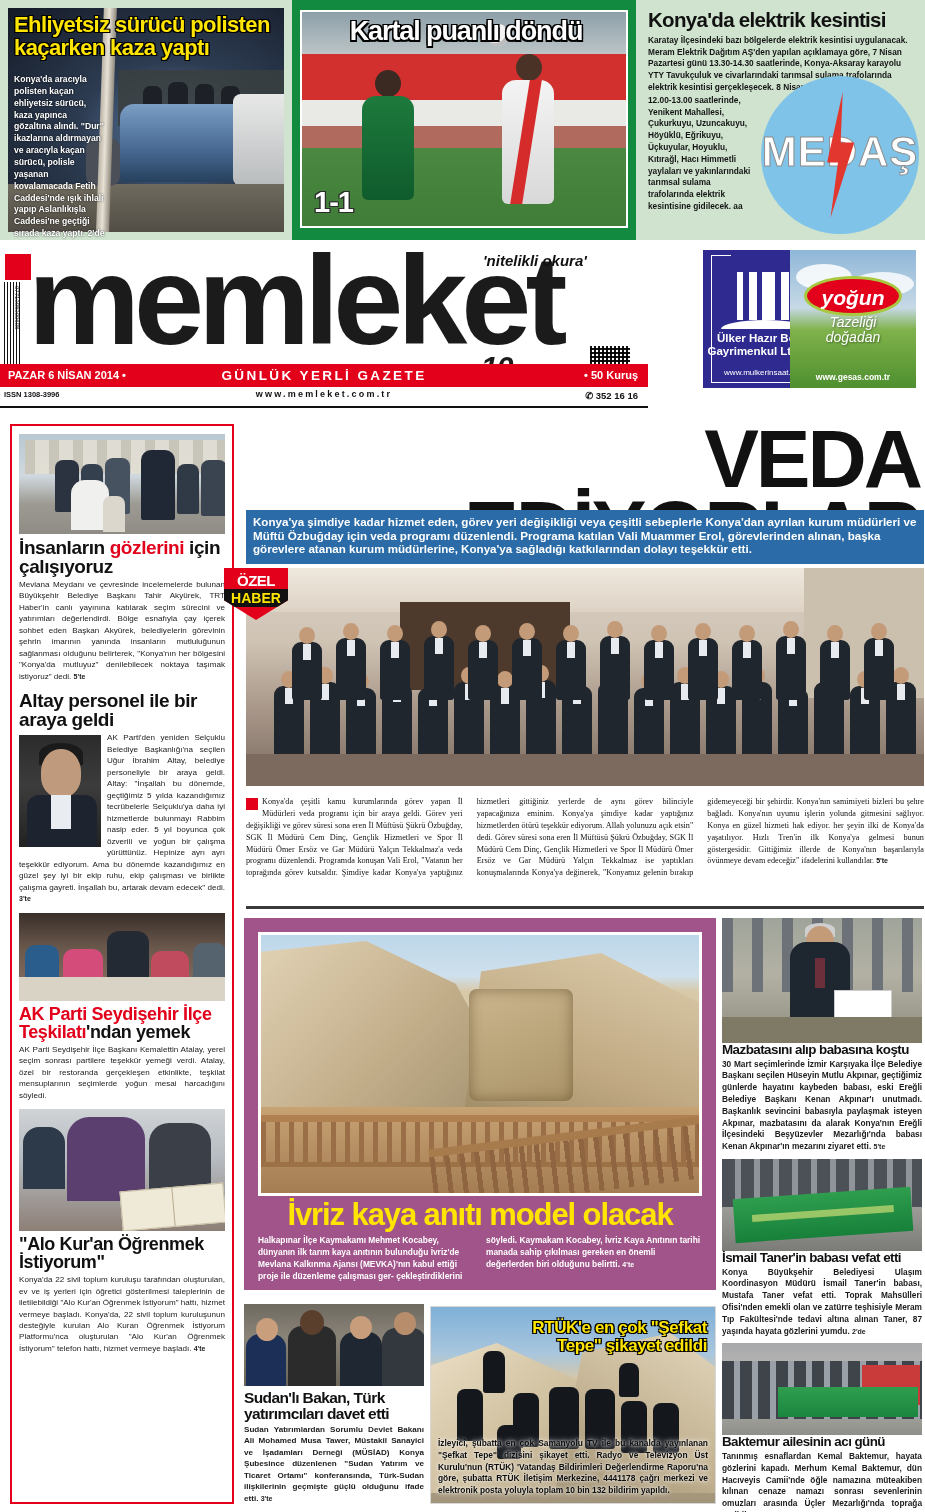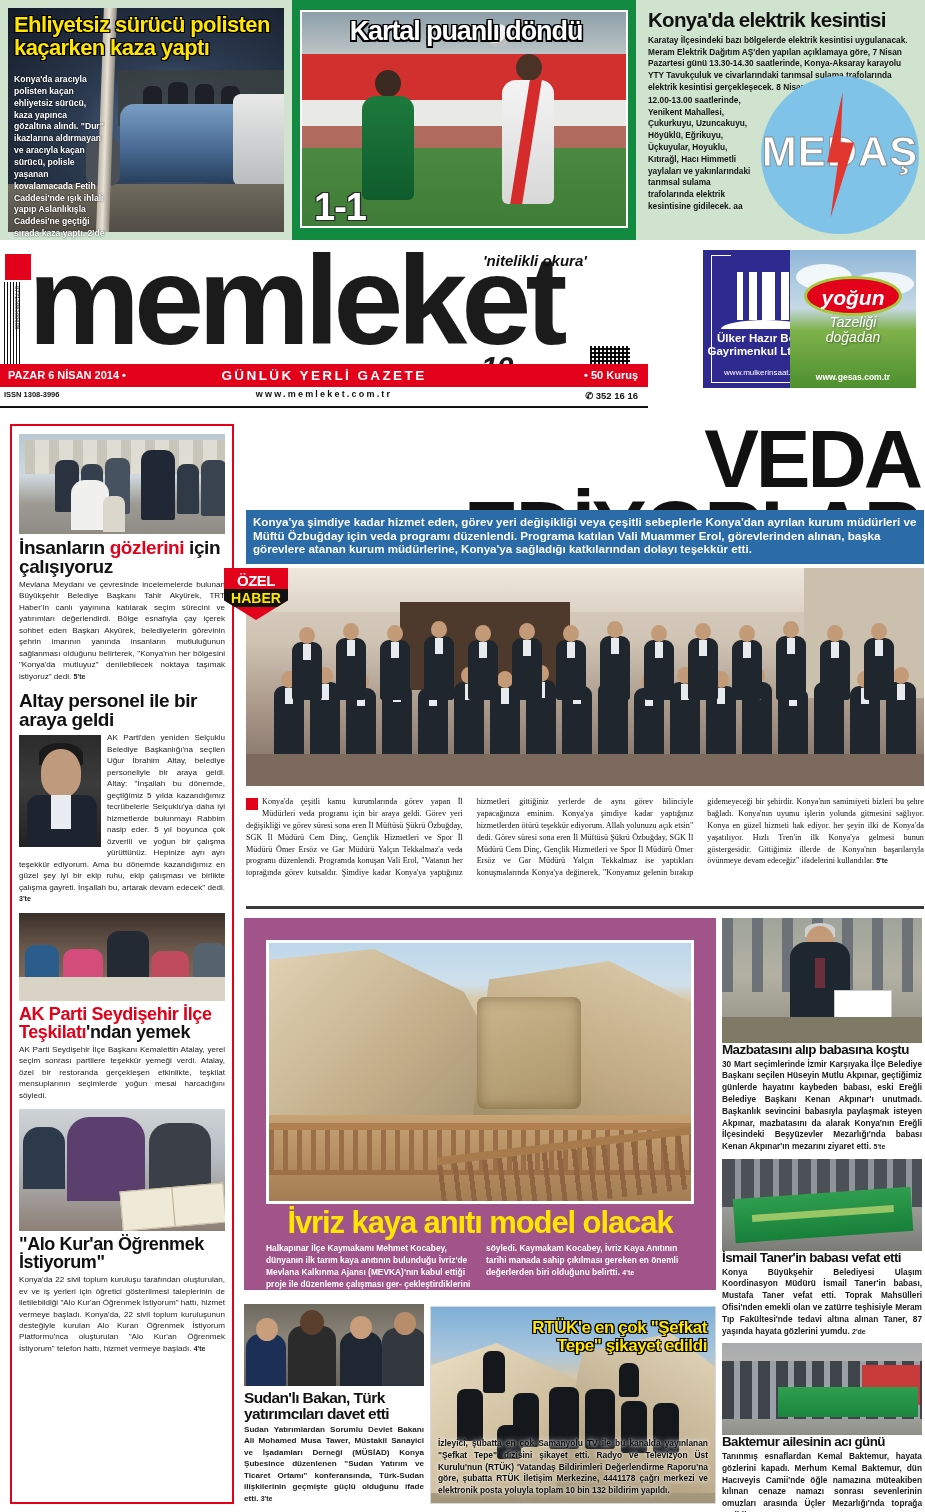"1-1" .tp-score { font-size: 38px -> 29px }
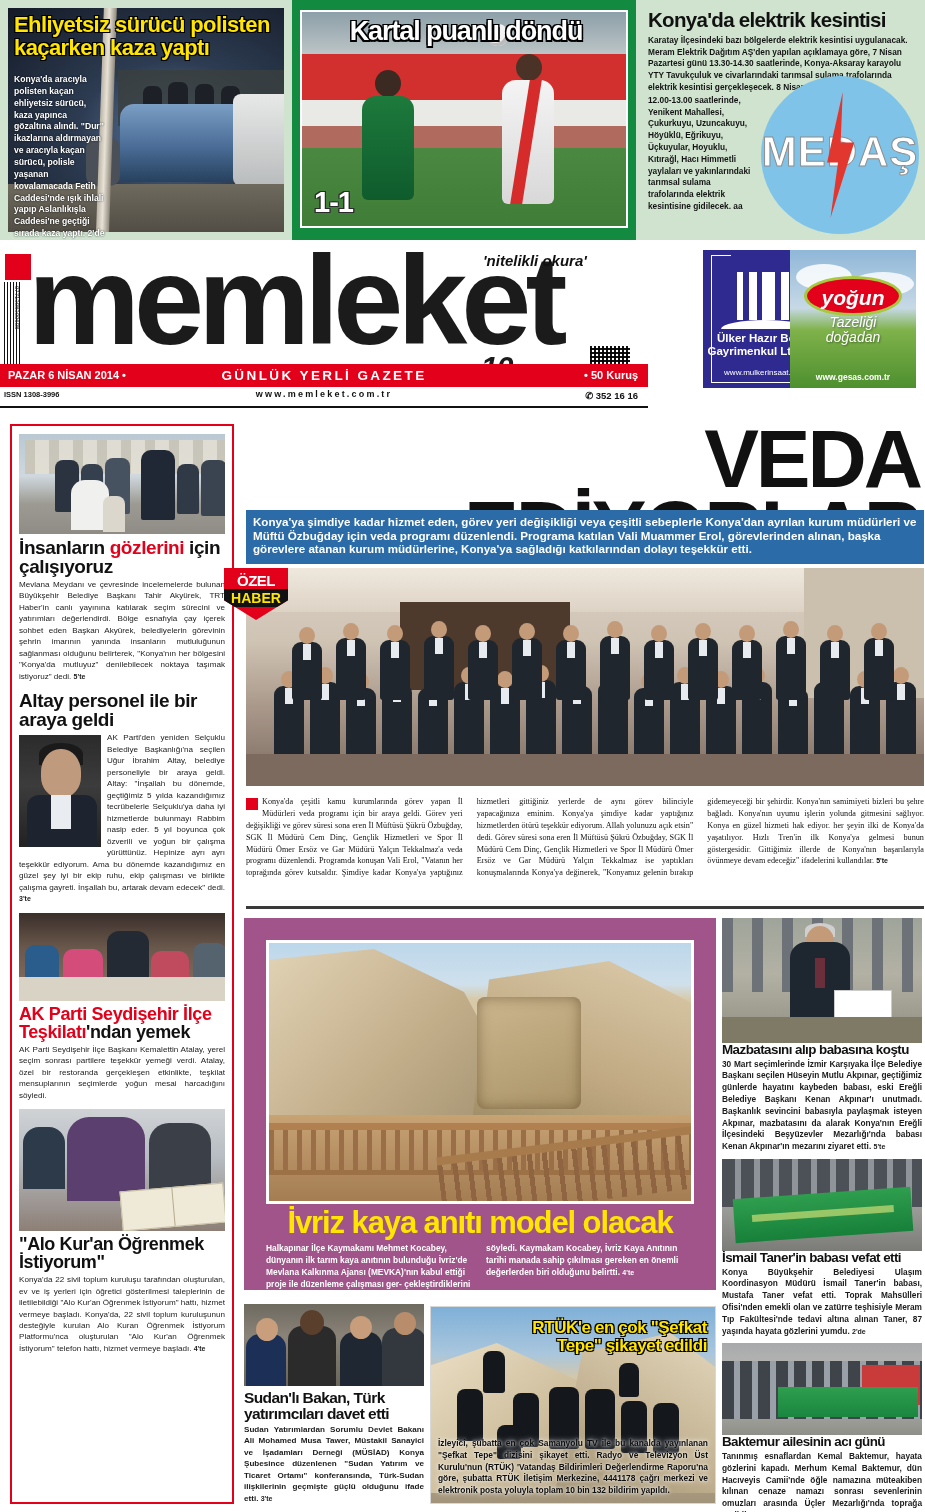"İvriz kaya anıtı model olacak" .ivriz { padding: 22px -> 14px }
